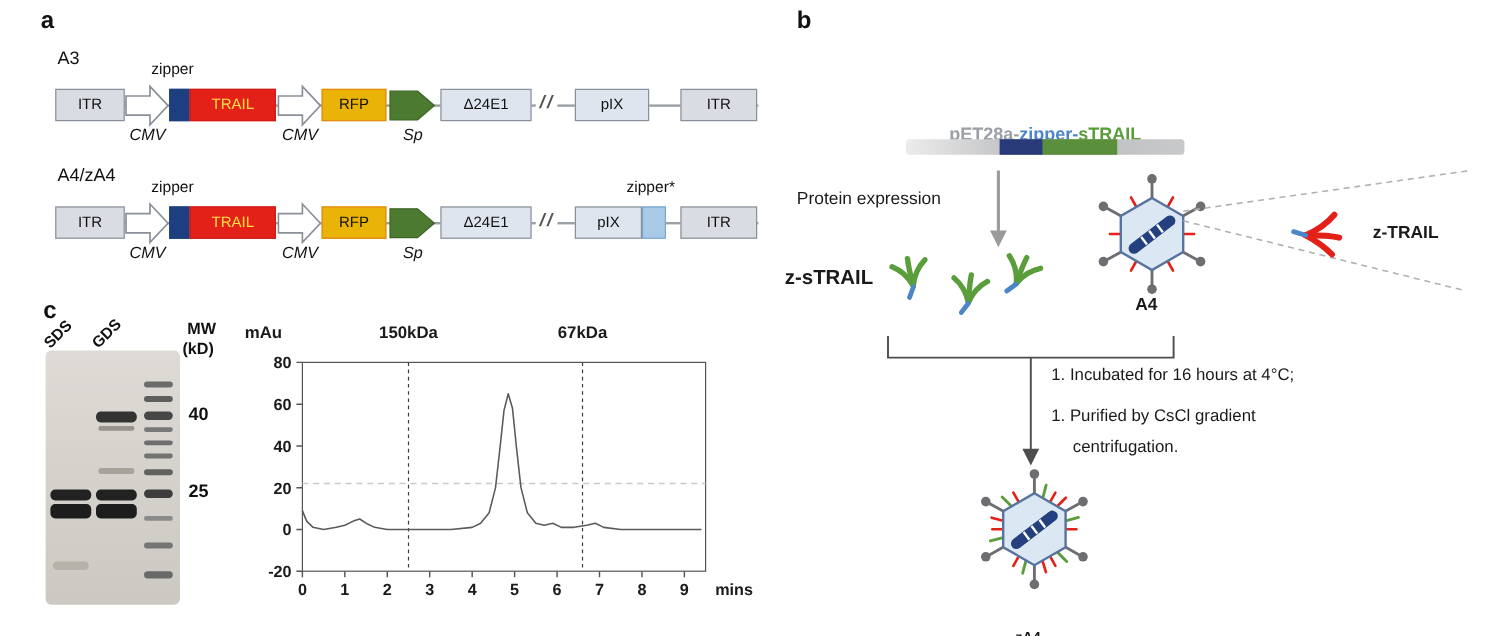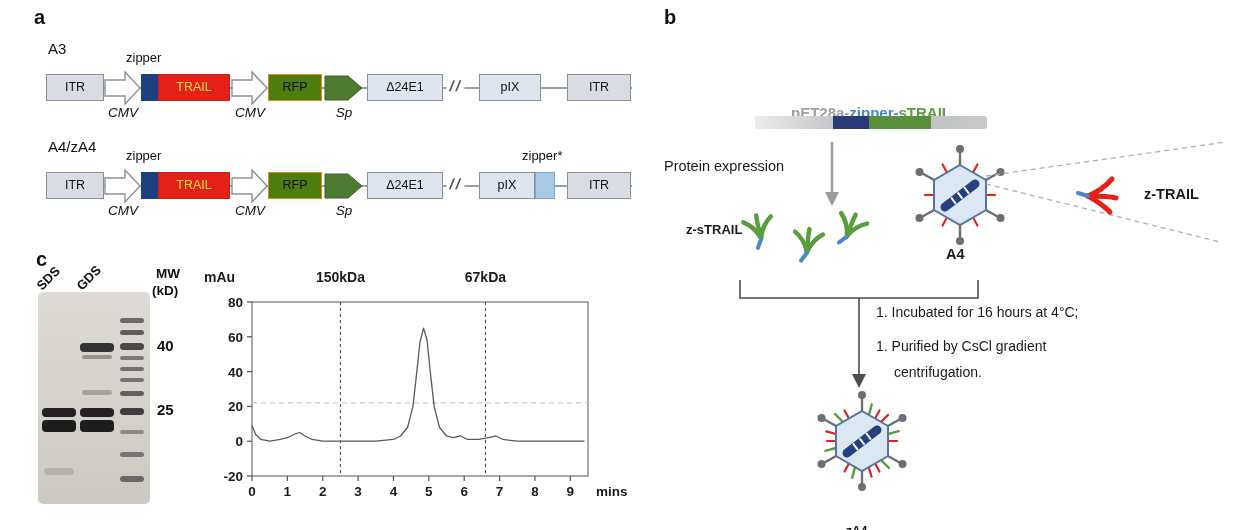"RFP" .box-rfp { background: #4d7c0f -> #eab308 }
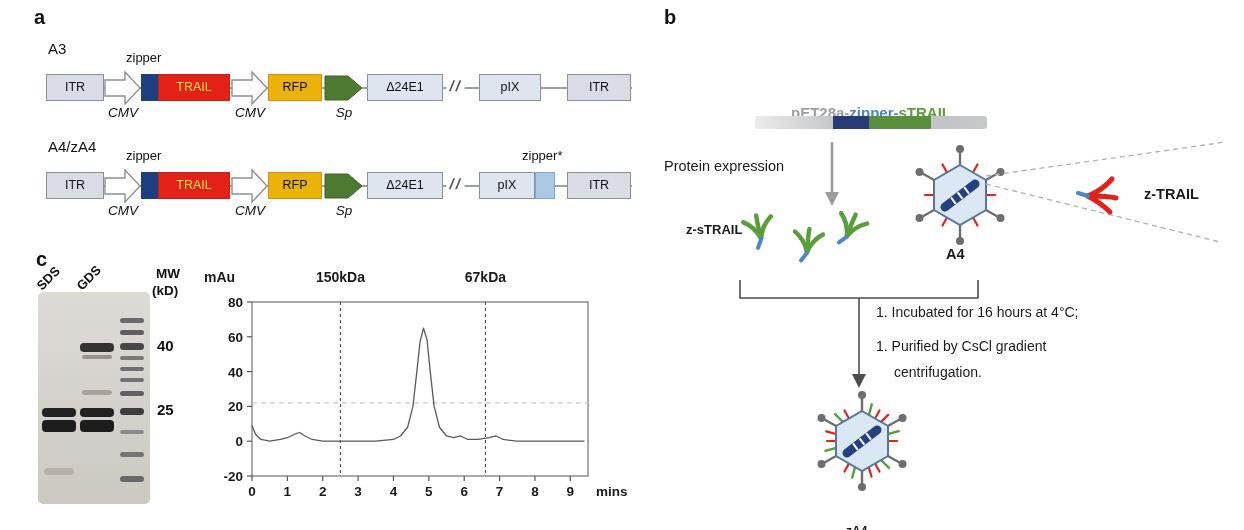"z-sTRAIL" div.btext { font-size: 13px -> 17px; left: 686px -> 654px }
